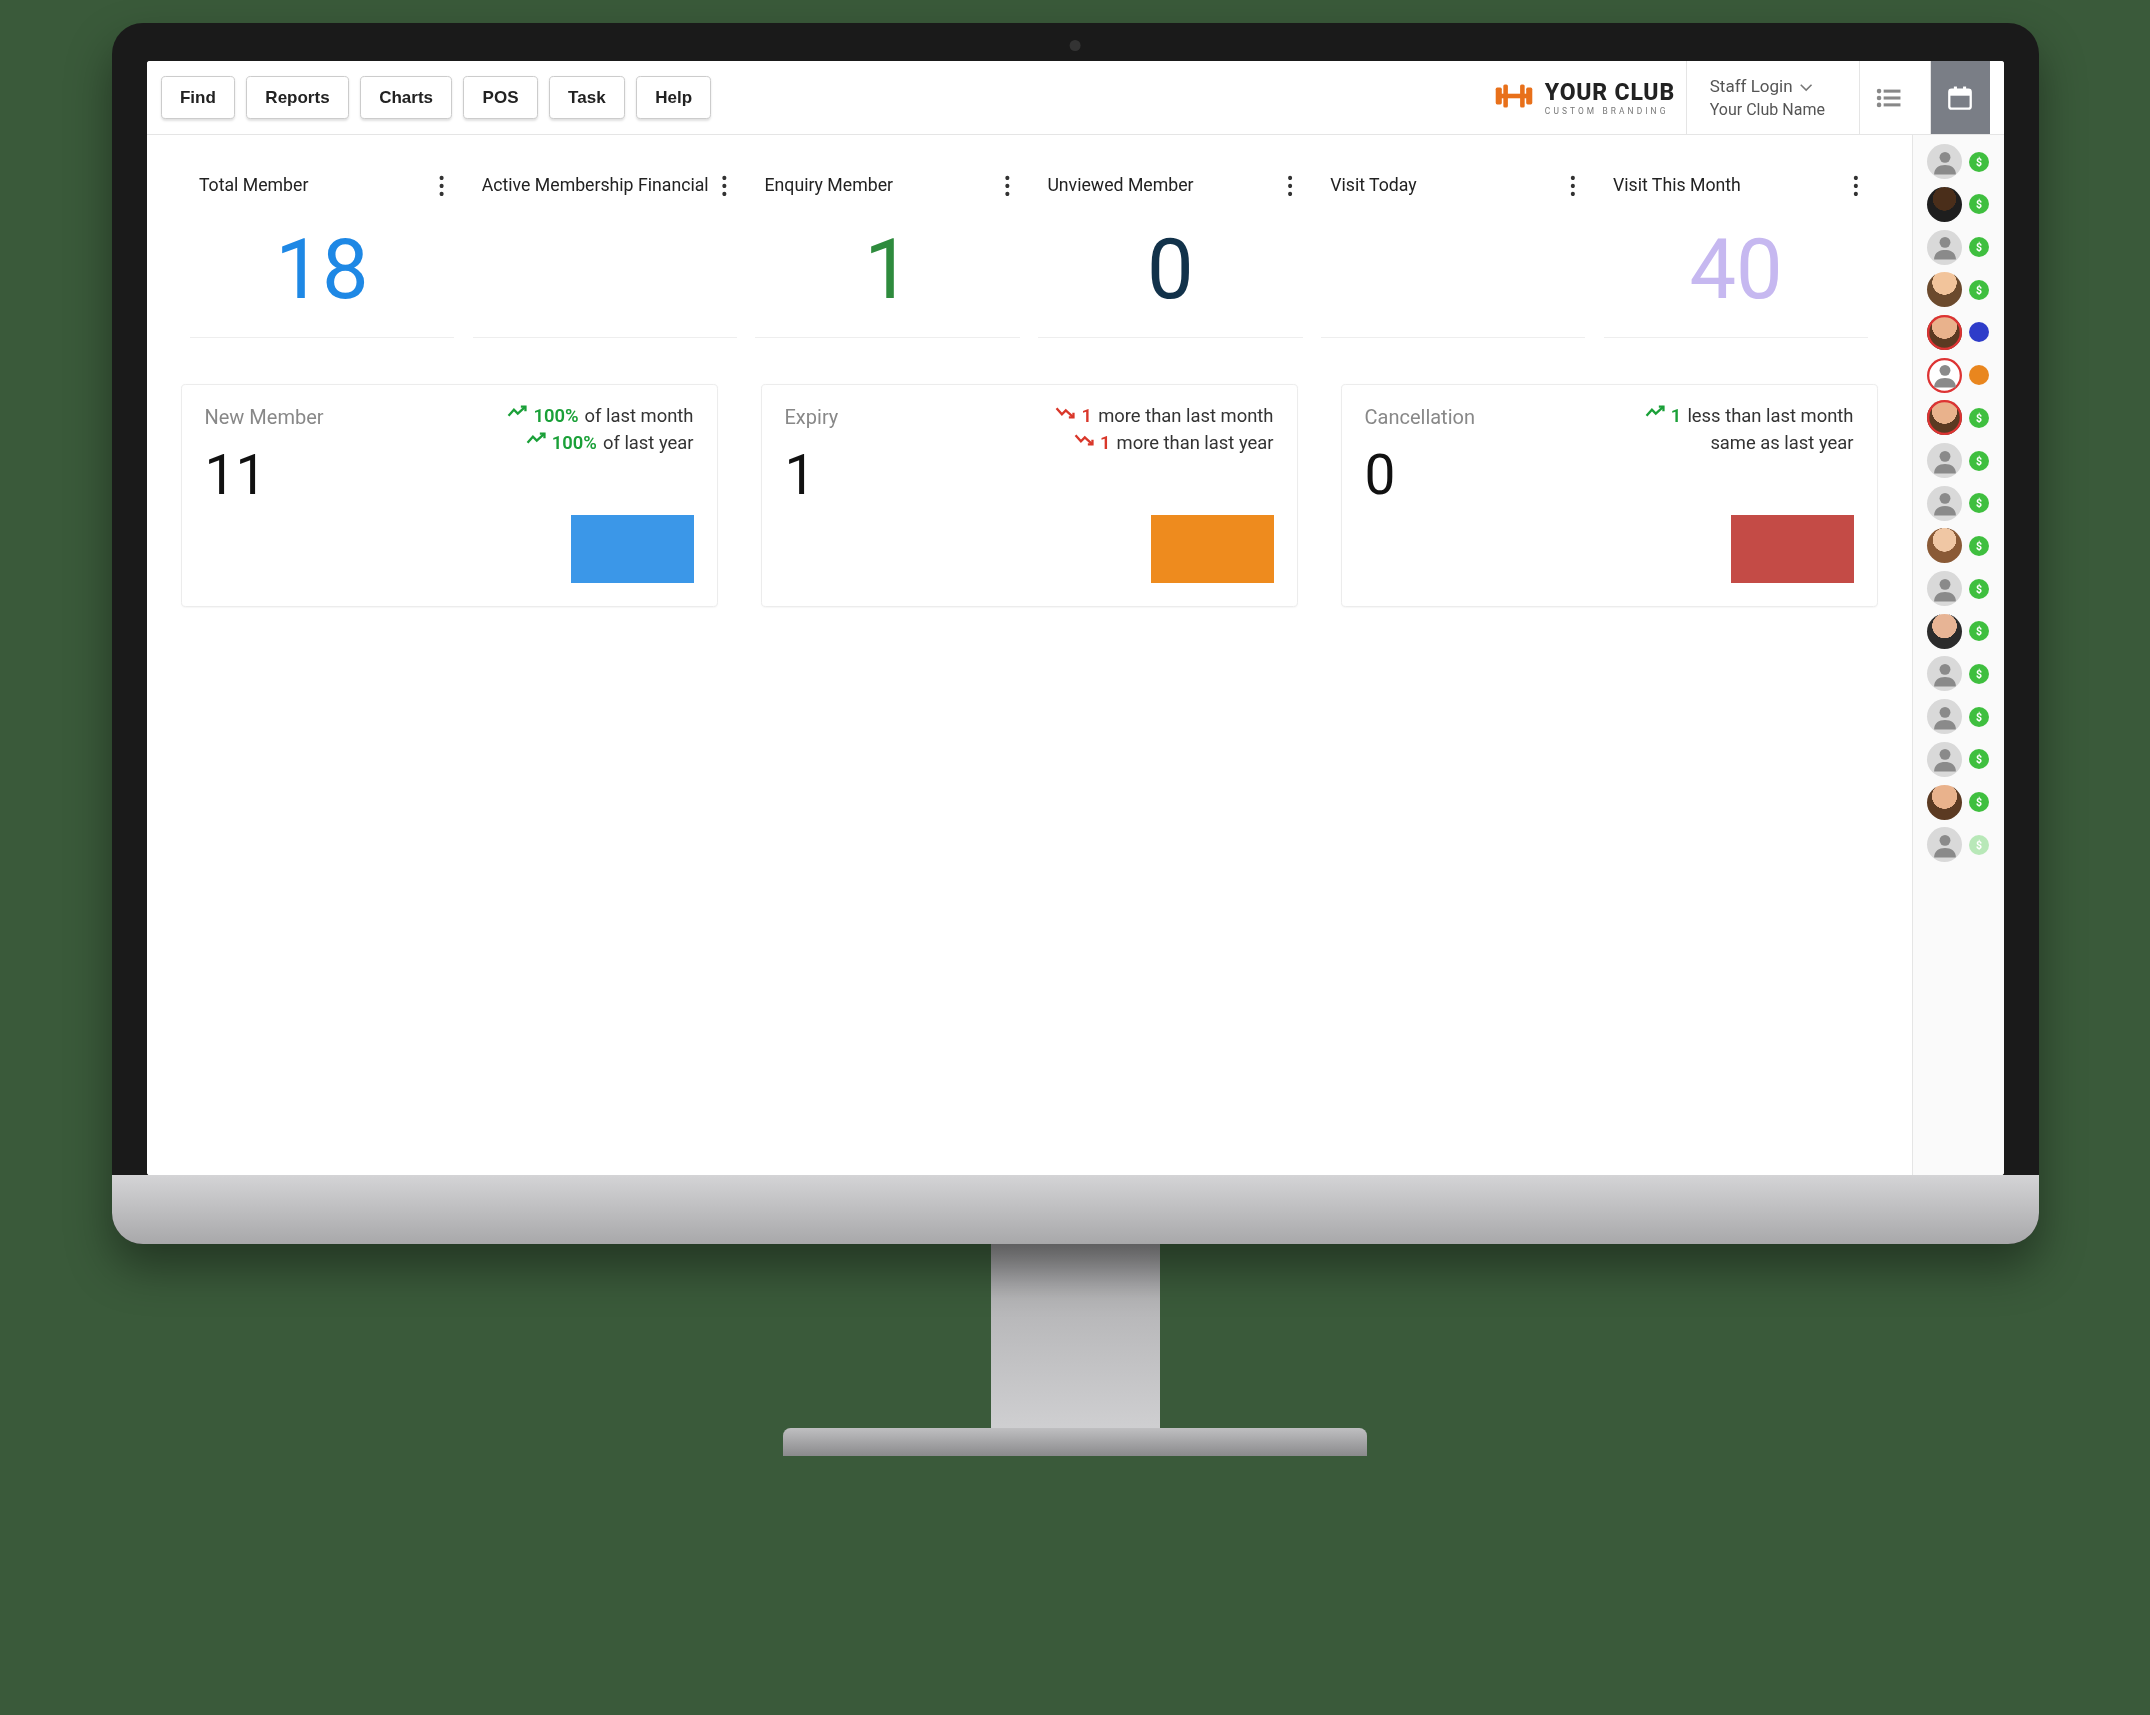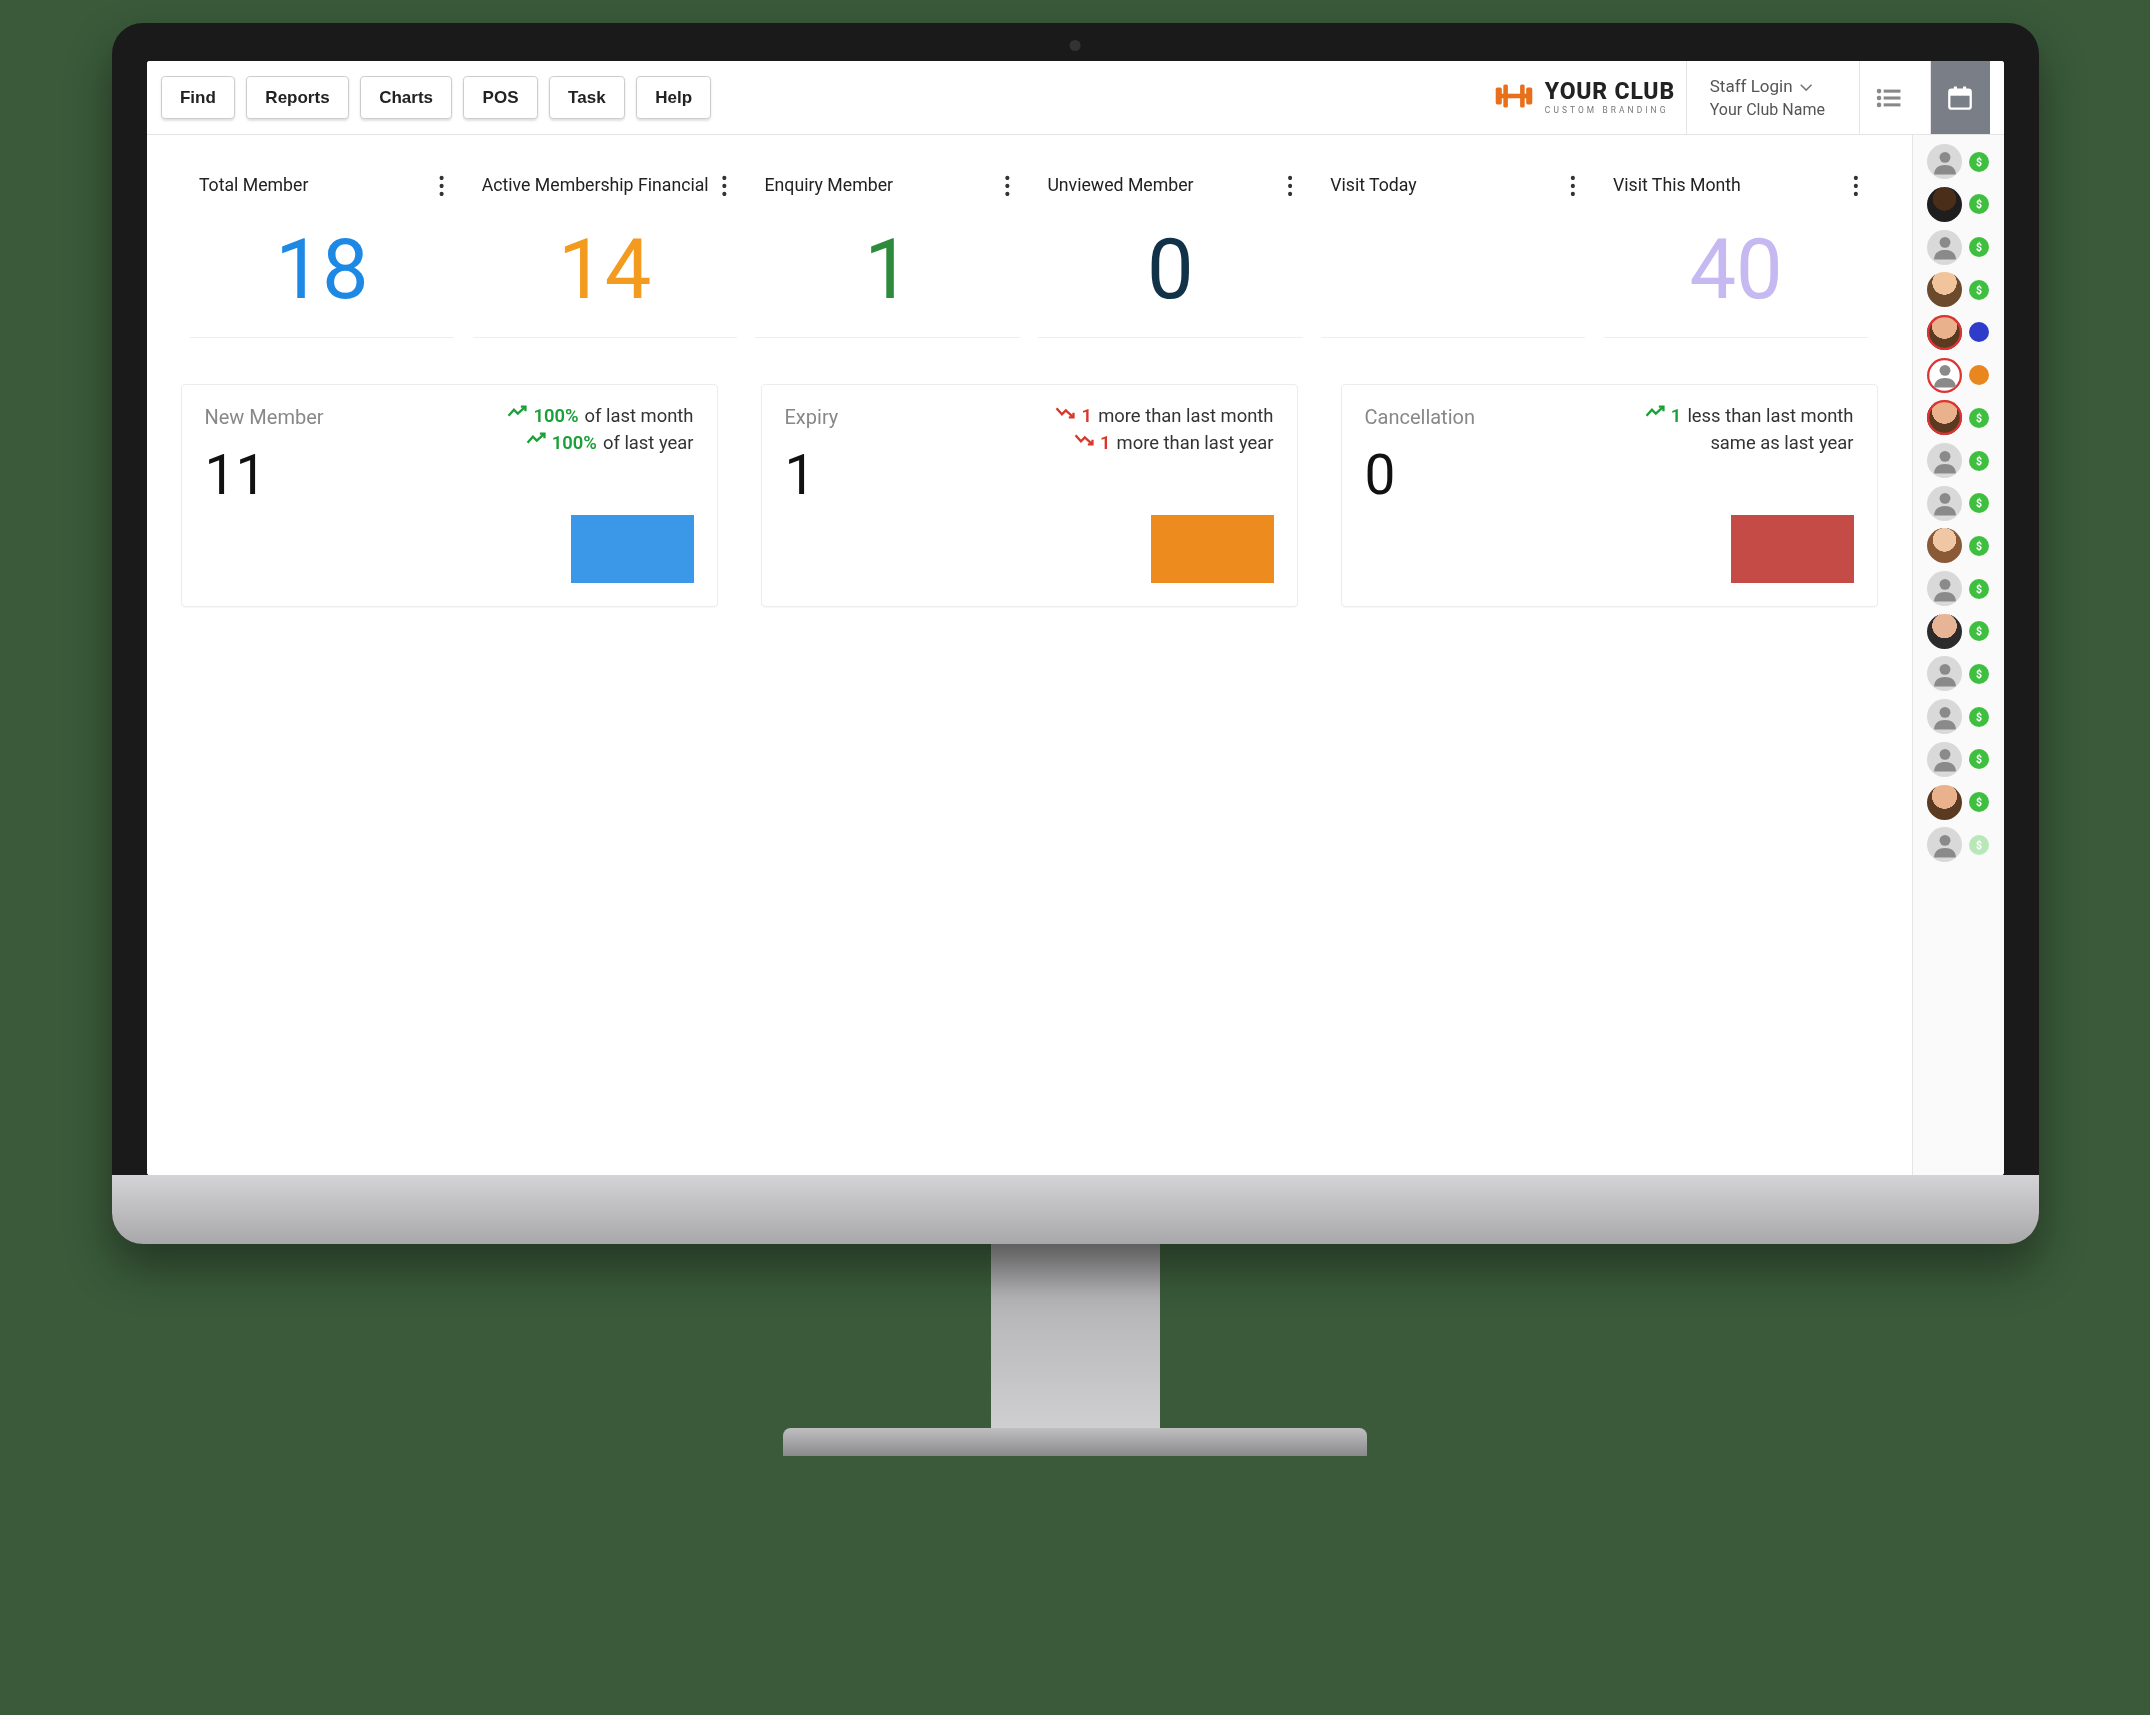"YOUR CLUB" .brand { align-items: flex-start -> flex-end }
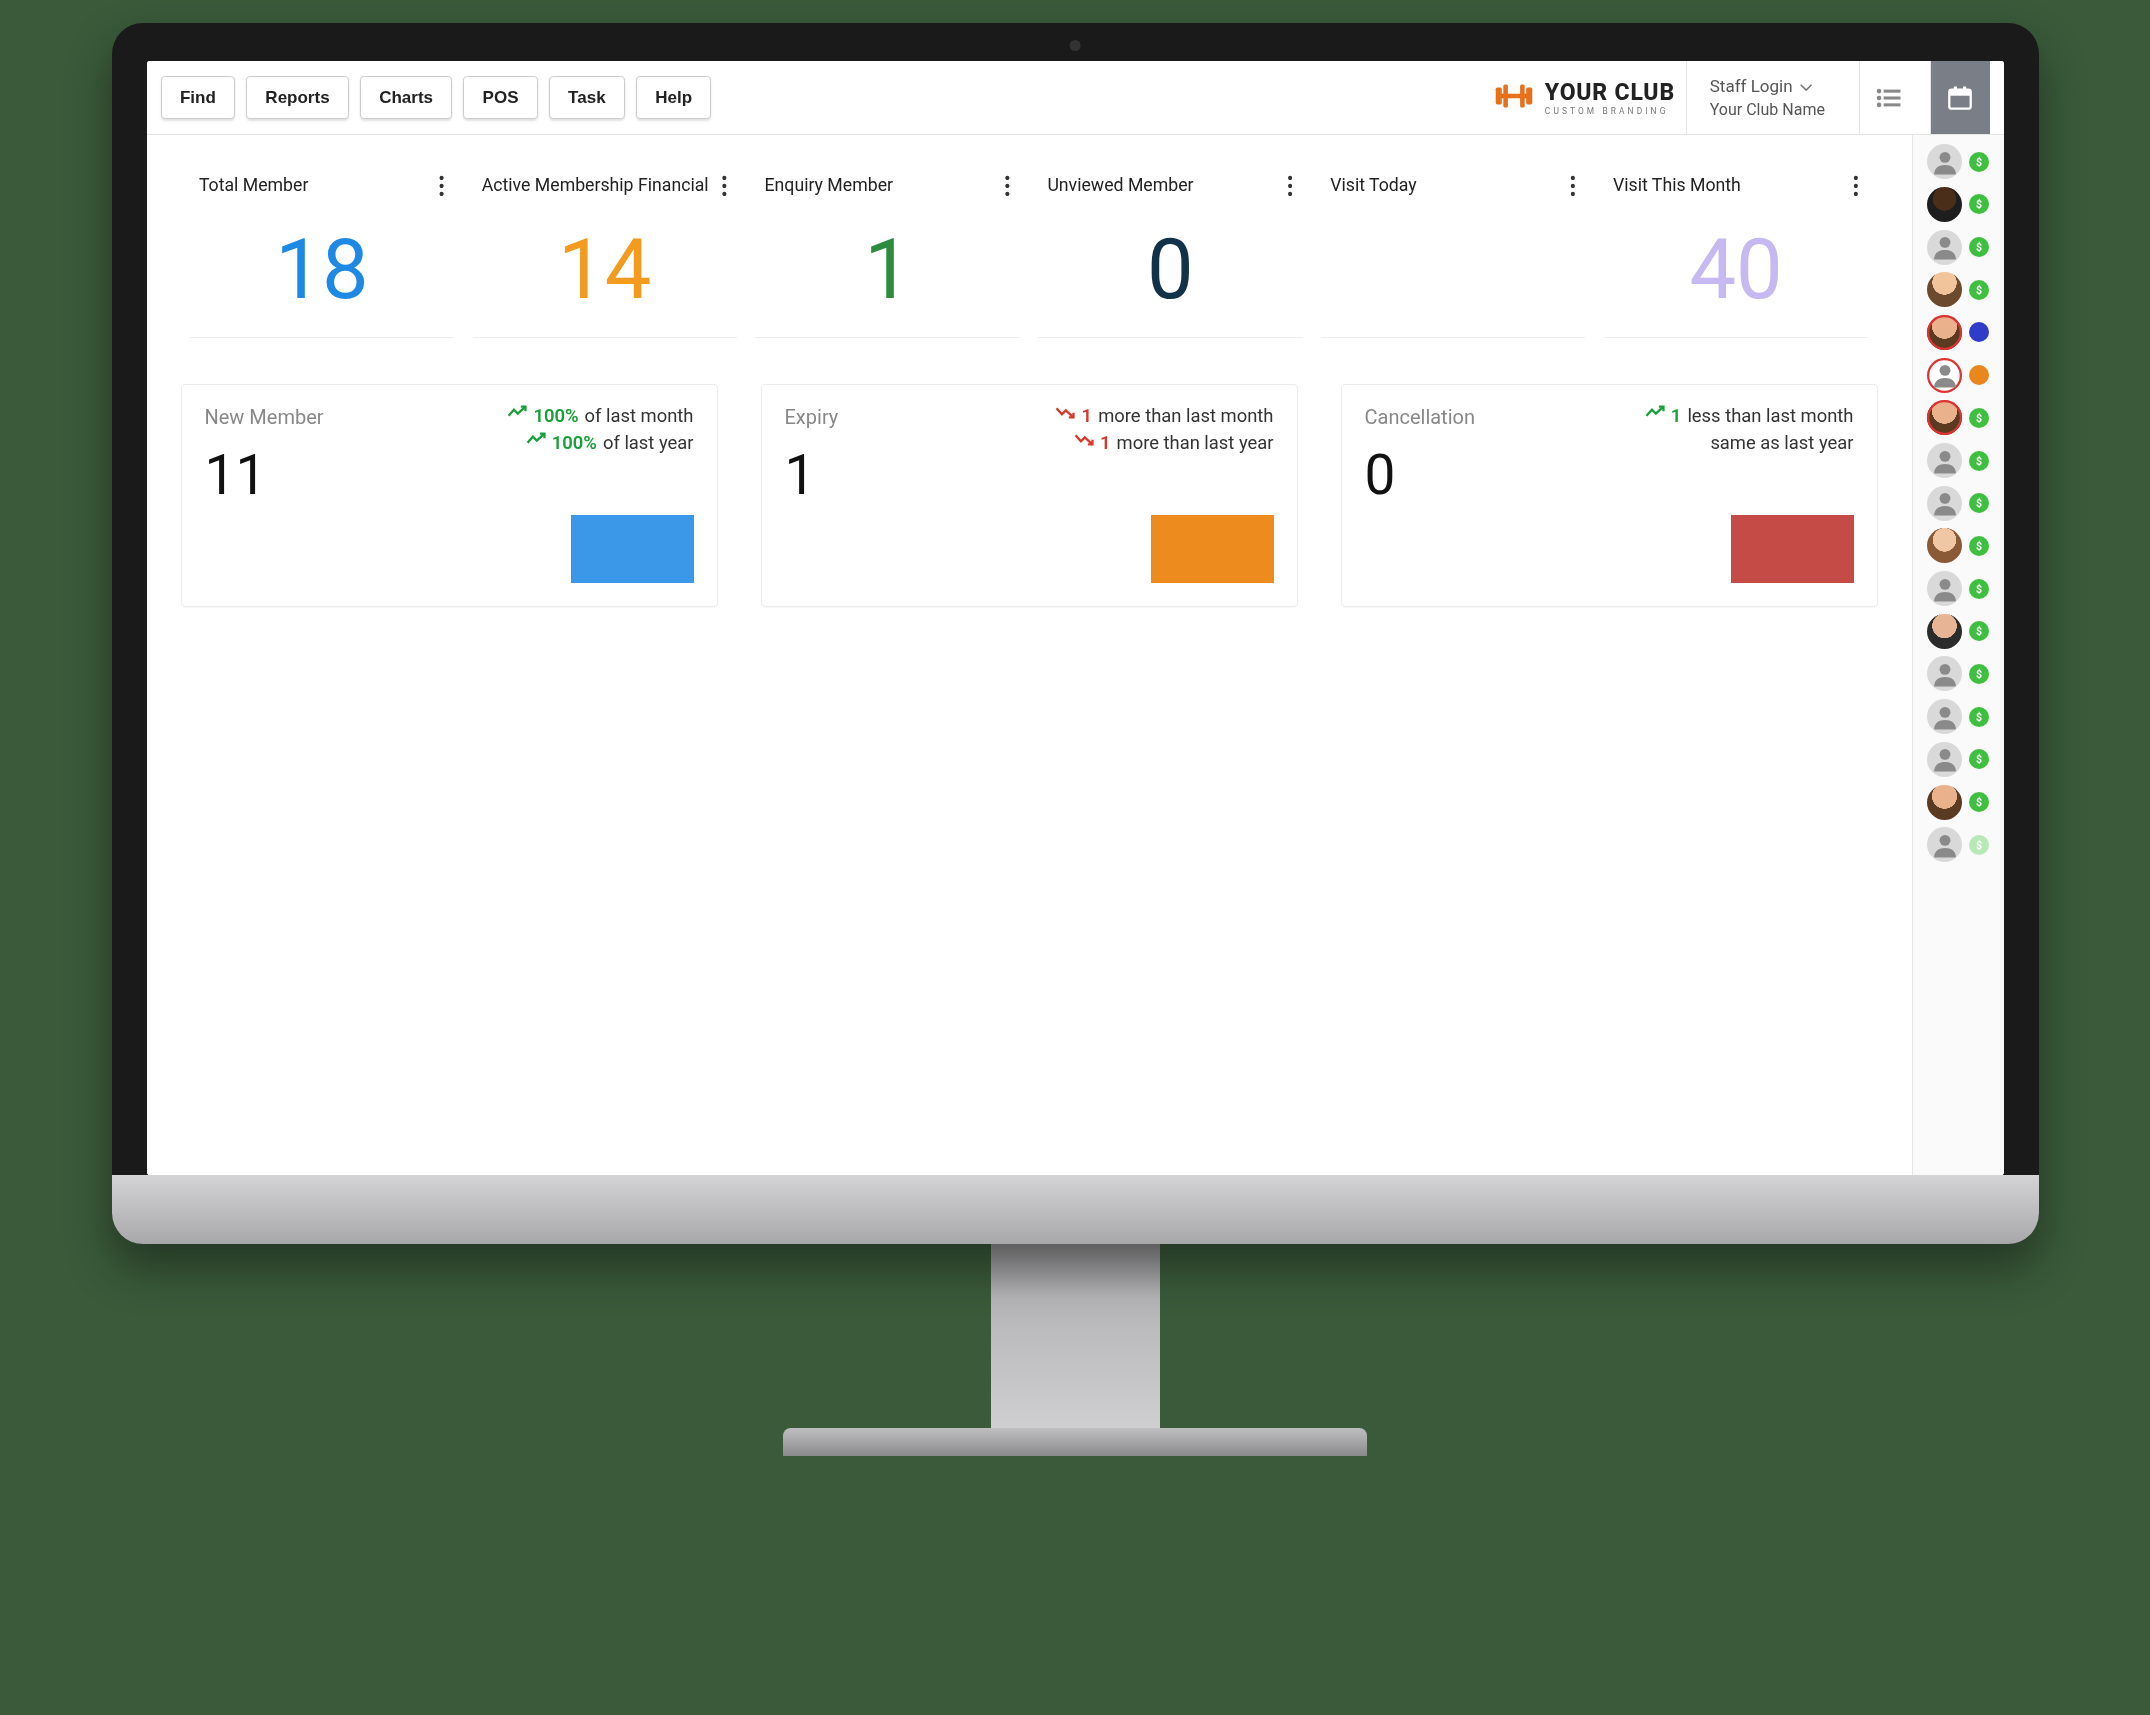"14" div.stat-value { html: <div>14</div> -> none }
